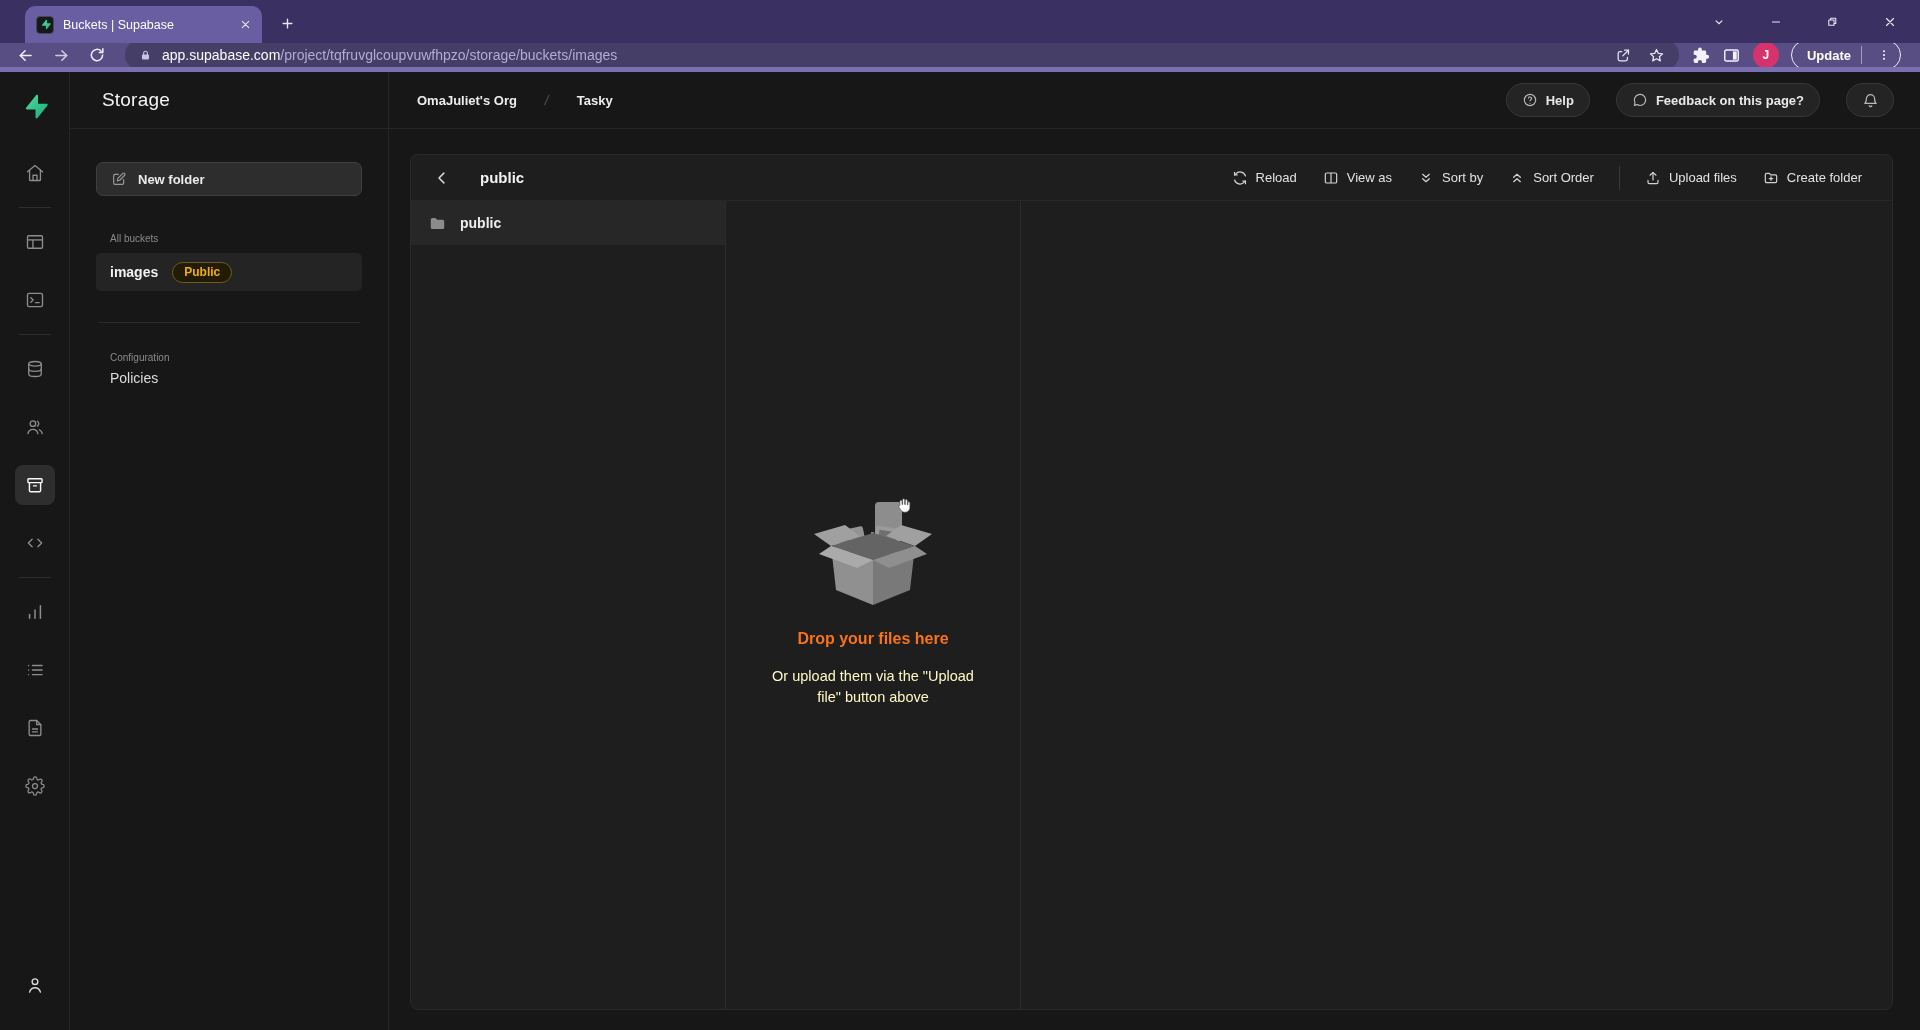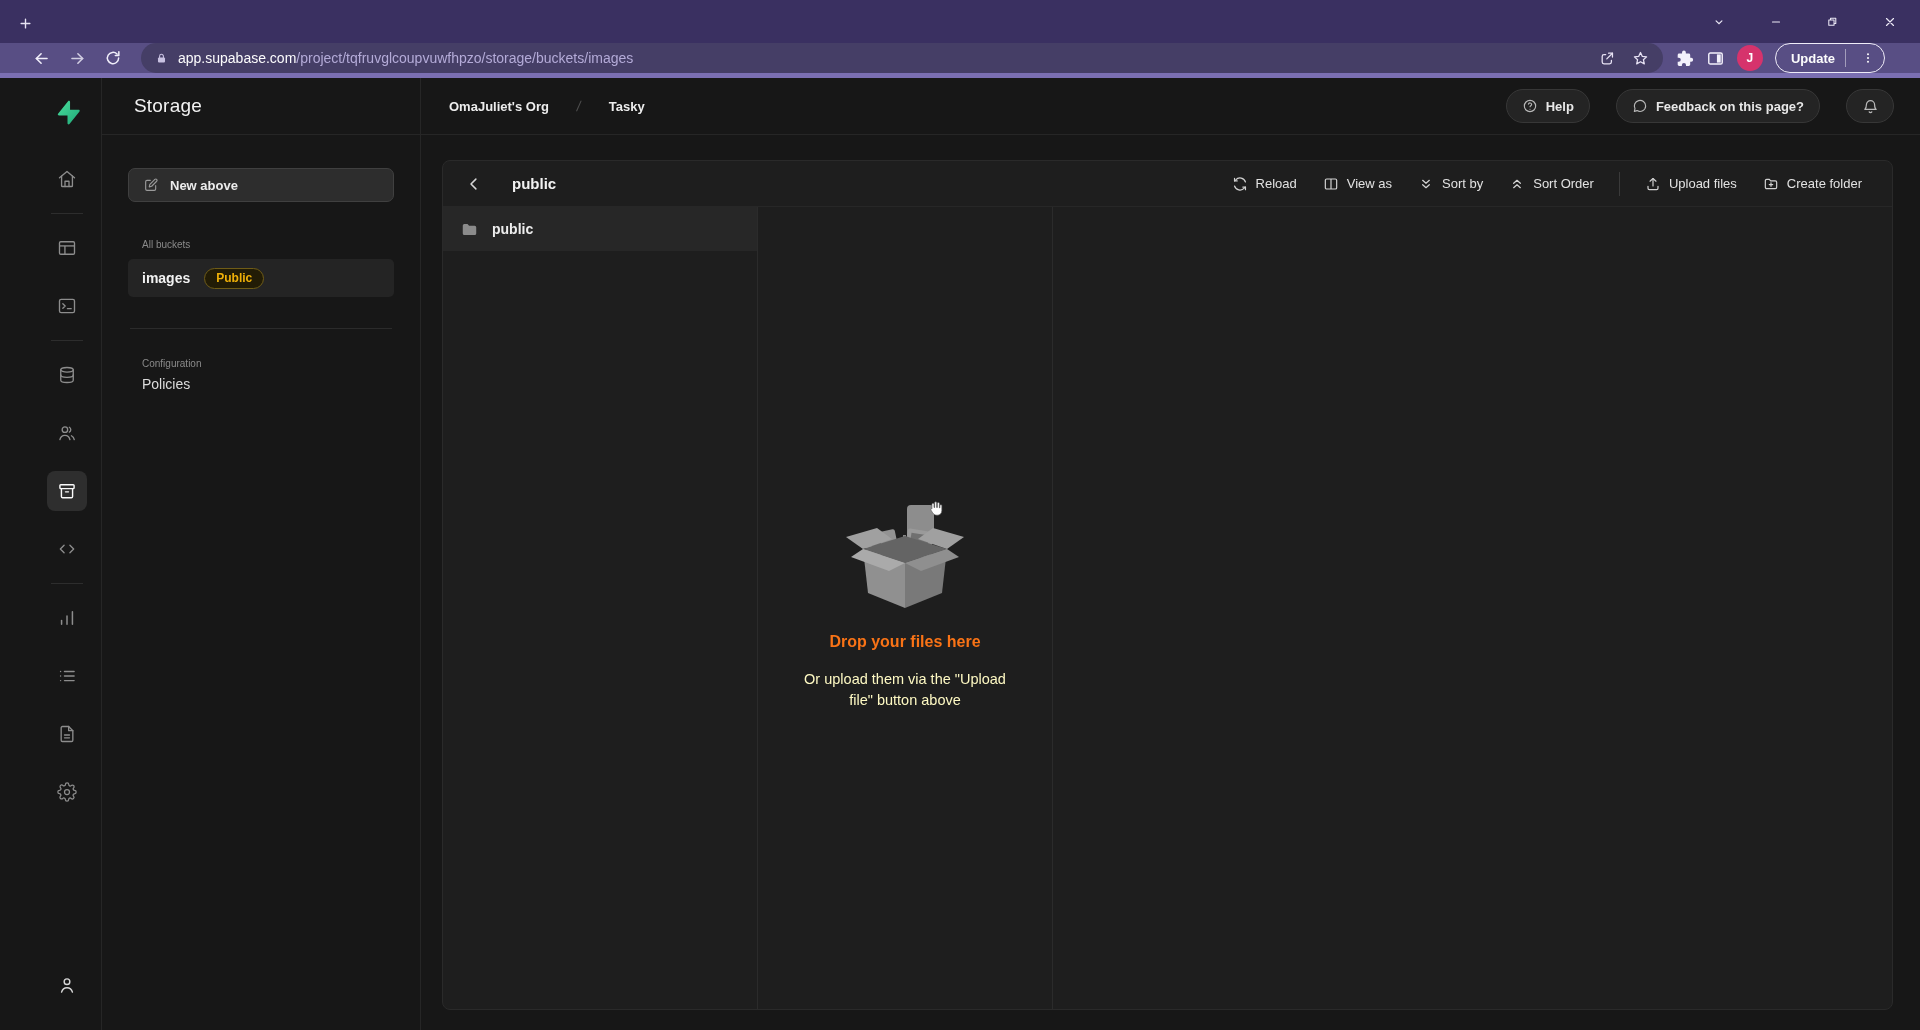"Buckets | Supabase" div.tab { html: none -> <div> <span> <svg> <defs> <linearGradient> <stop></stop> <stop></stop> </linearGradient> </defs> <path></path> </svg> </span> <span>Buckets | Supabase</span> <span> <svg> <path></path> </svg> </span> </div> }
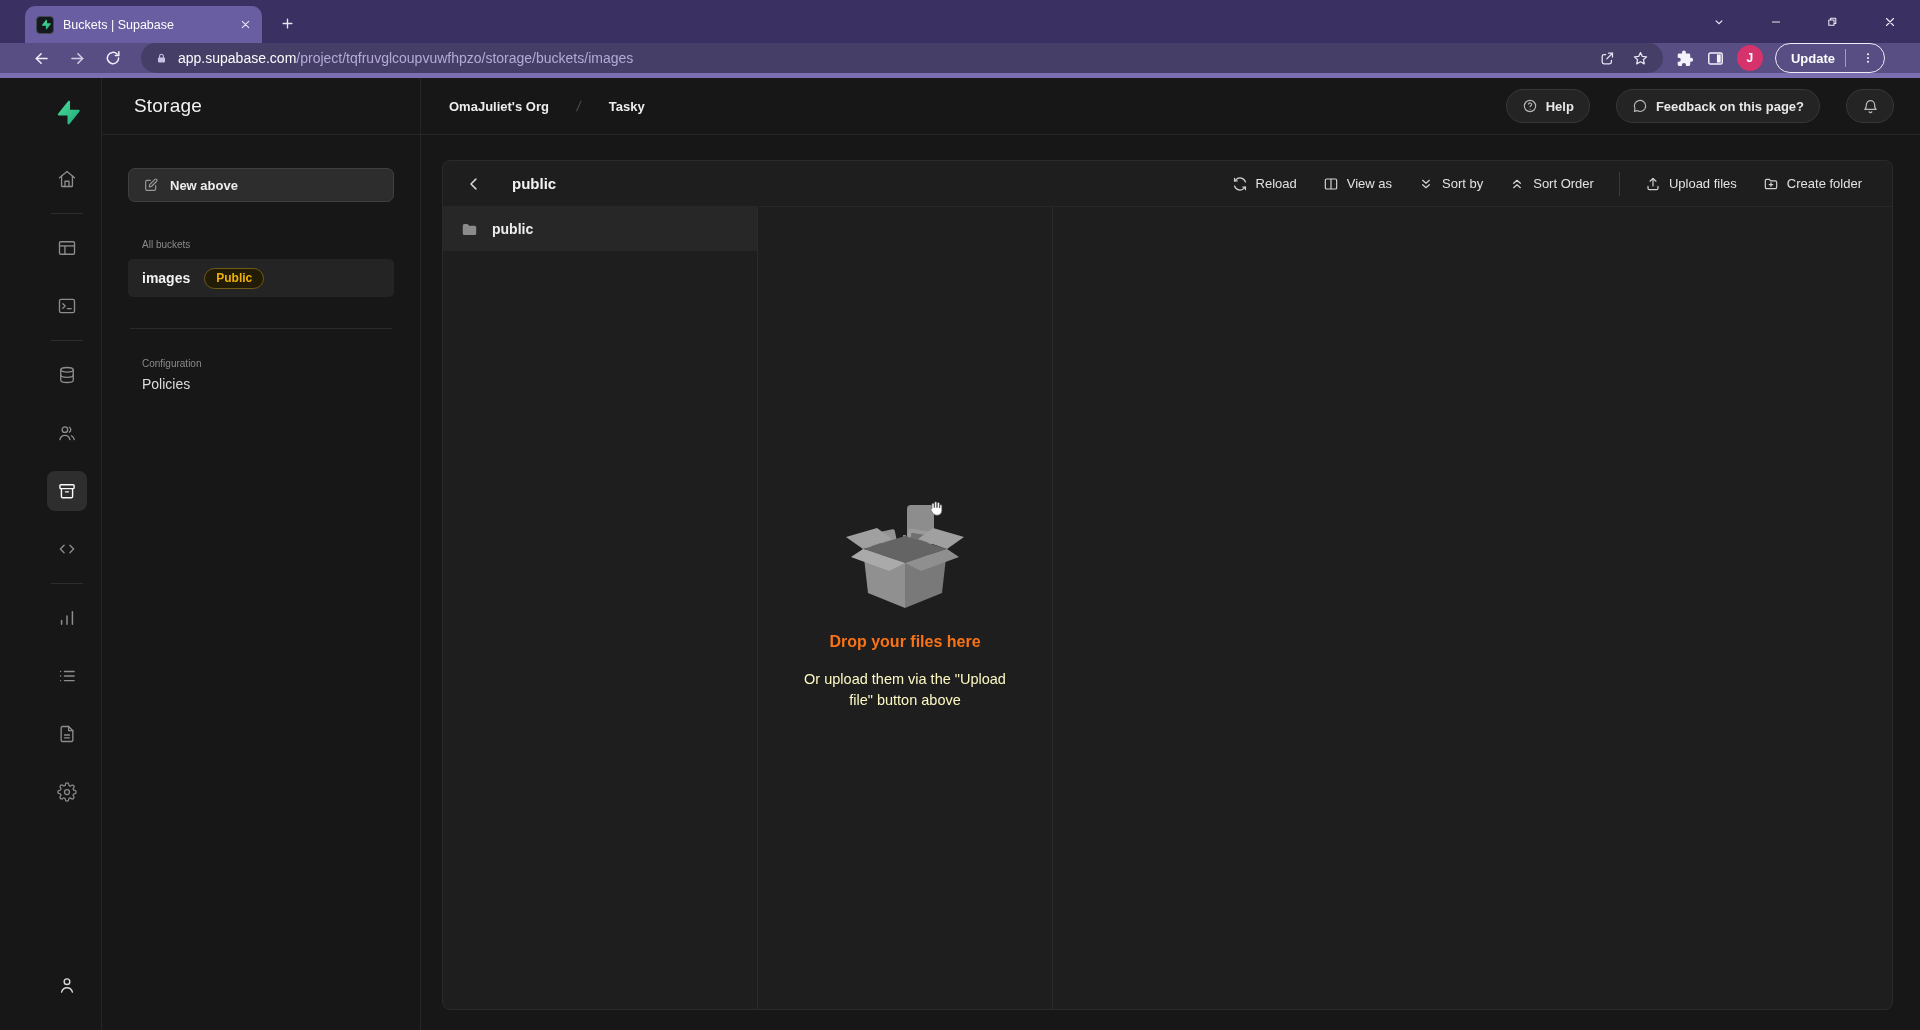"app.supabase.com/project/tqfruvglcoupvuw" .btoolbar { height: 30px -> 24px; padding: 0 25px -> 0 9px }
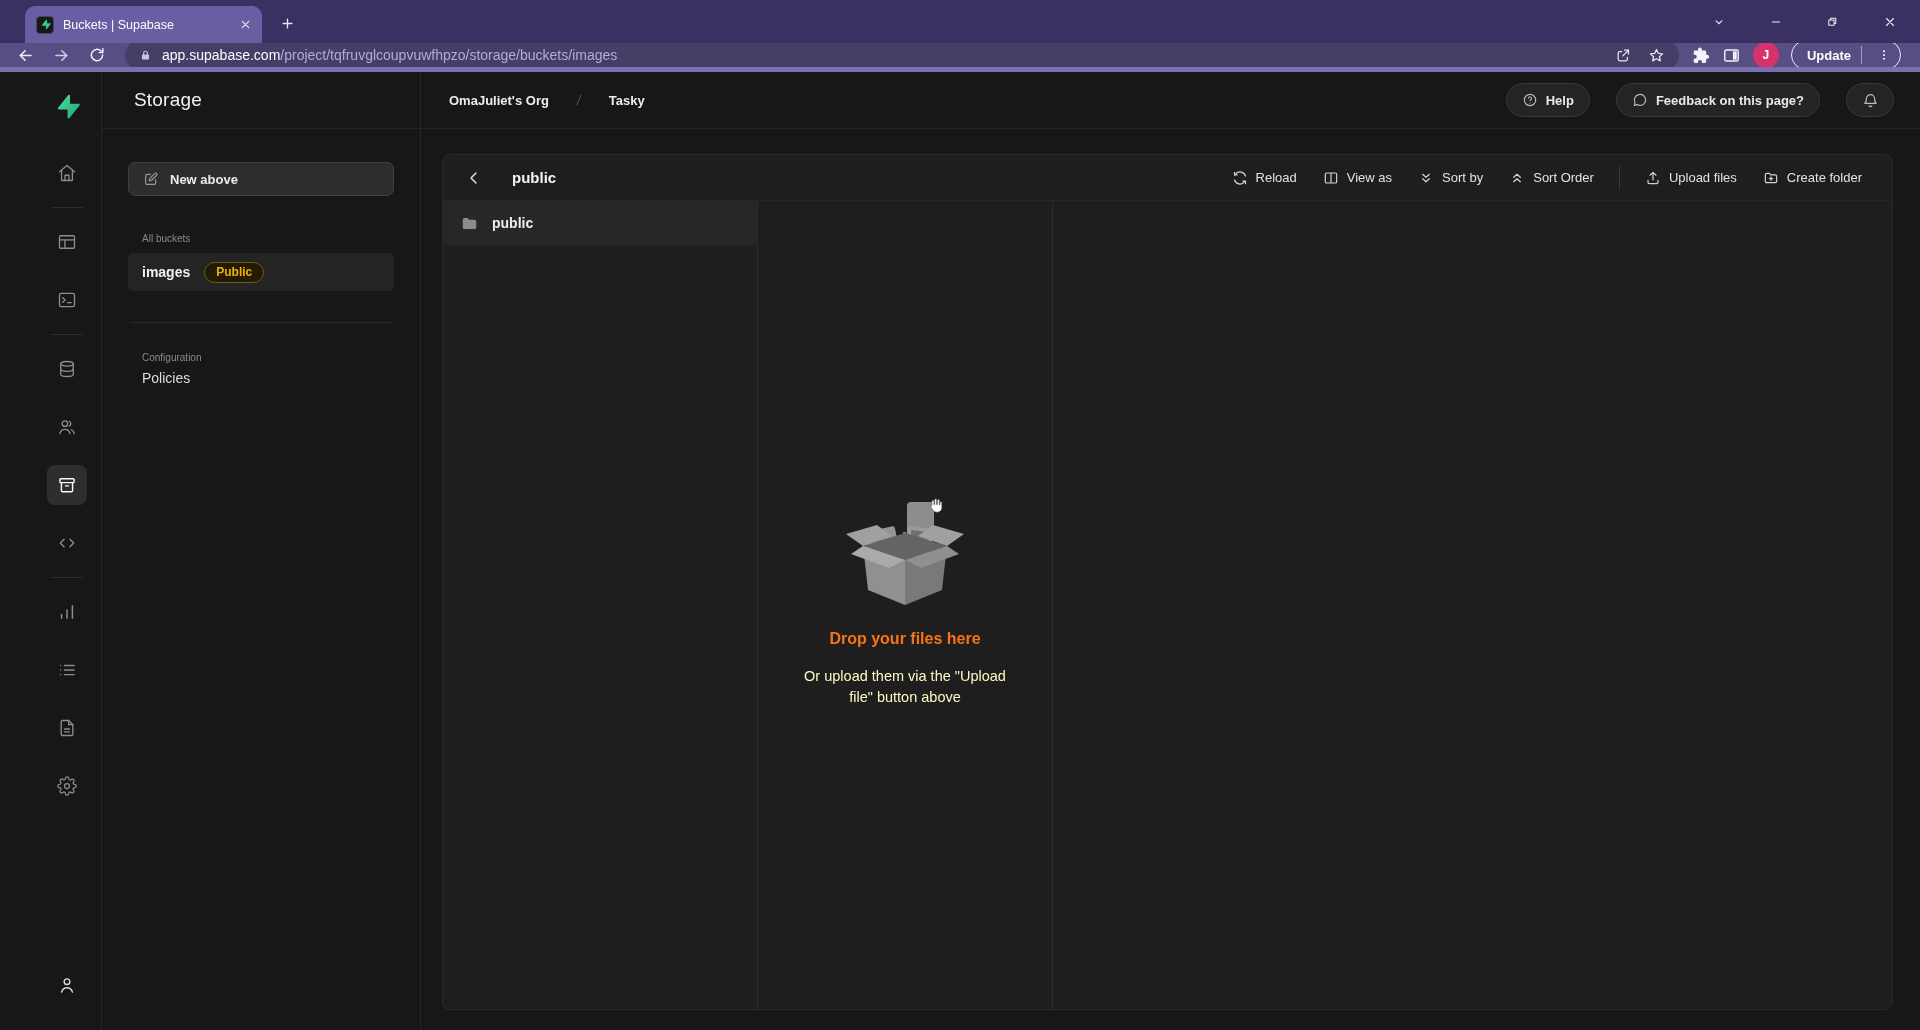"Storage" .app { padding-left: 32px -> none }
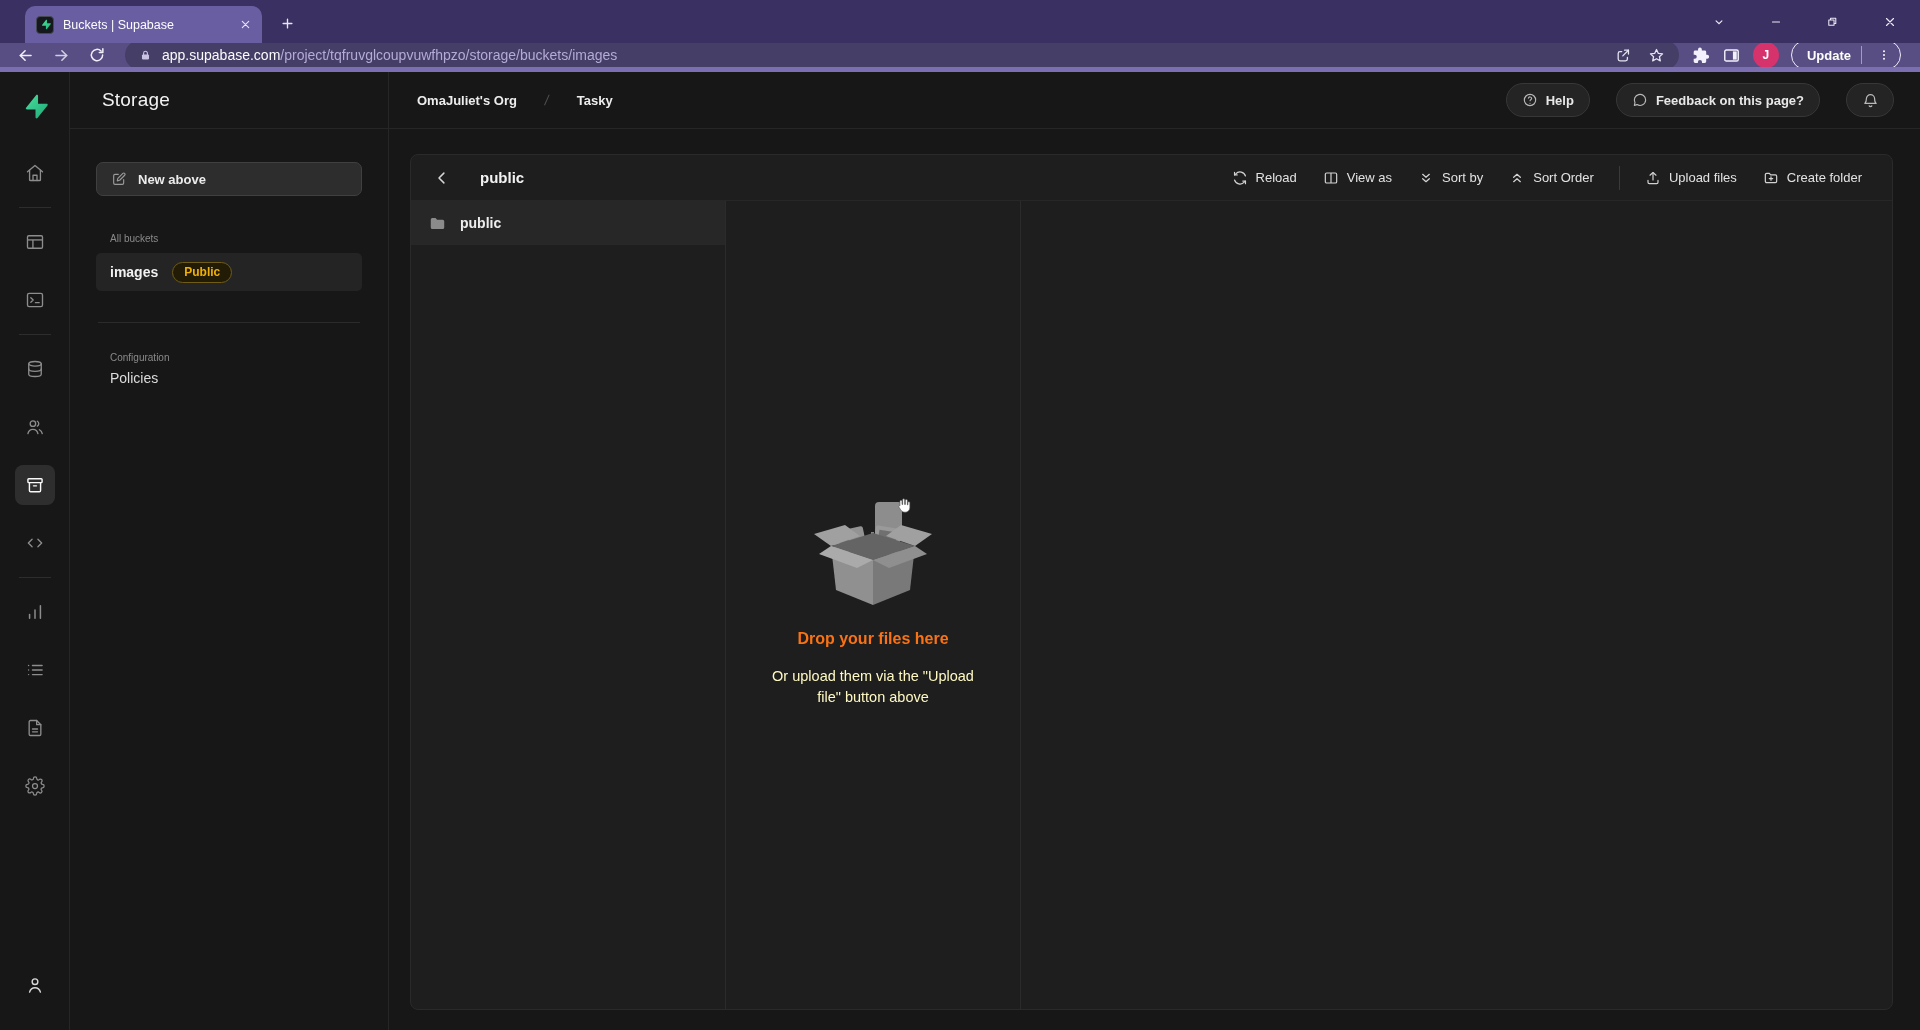"New above" span { text: above -> folder }
